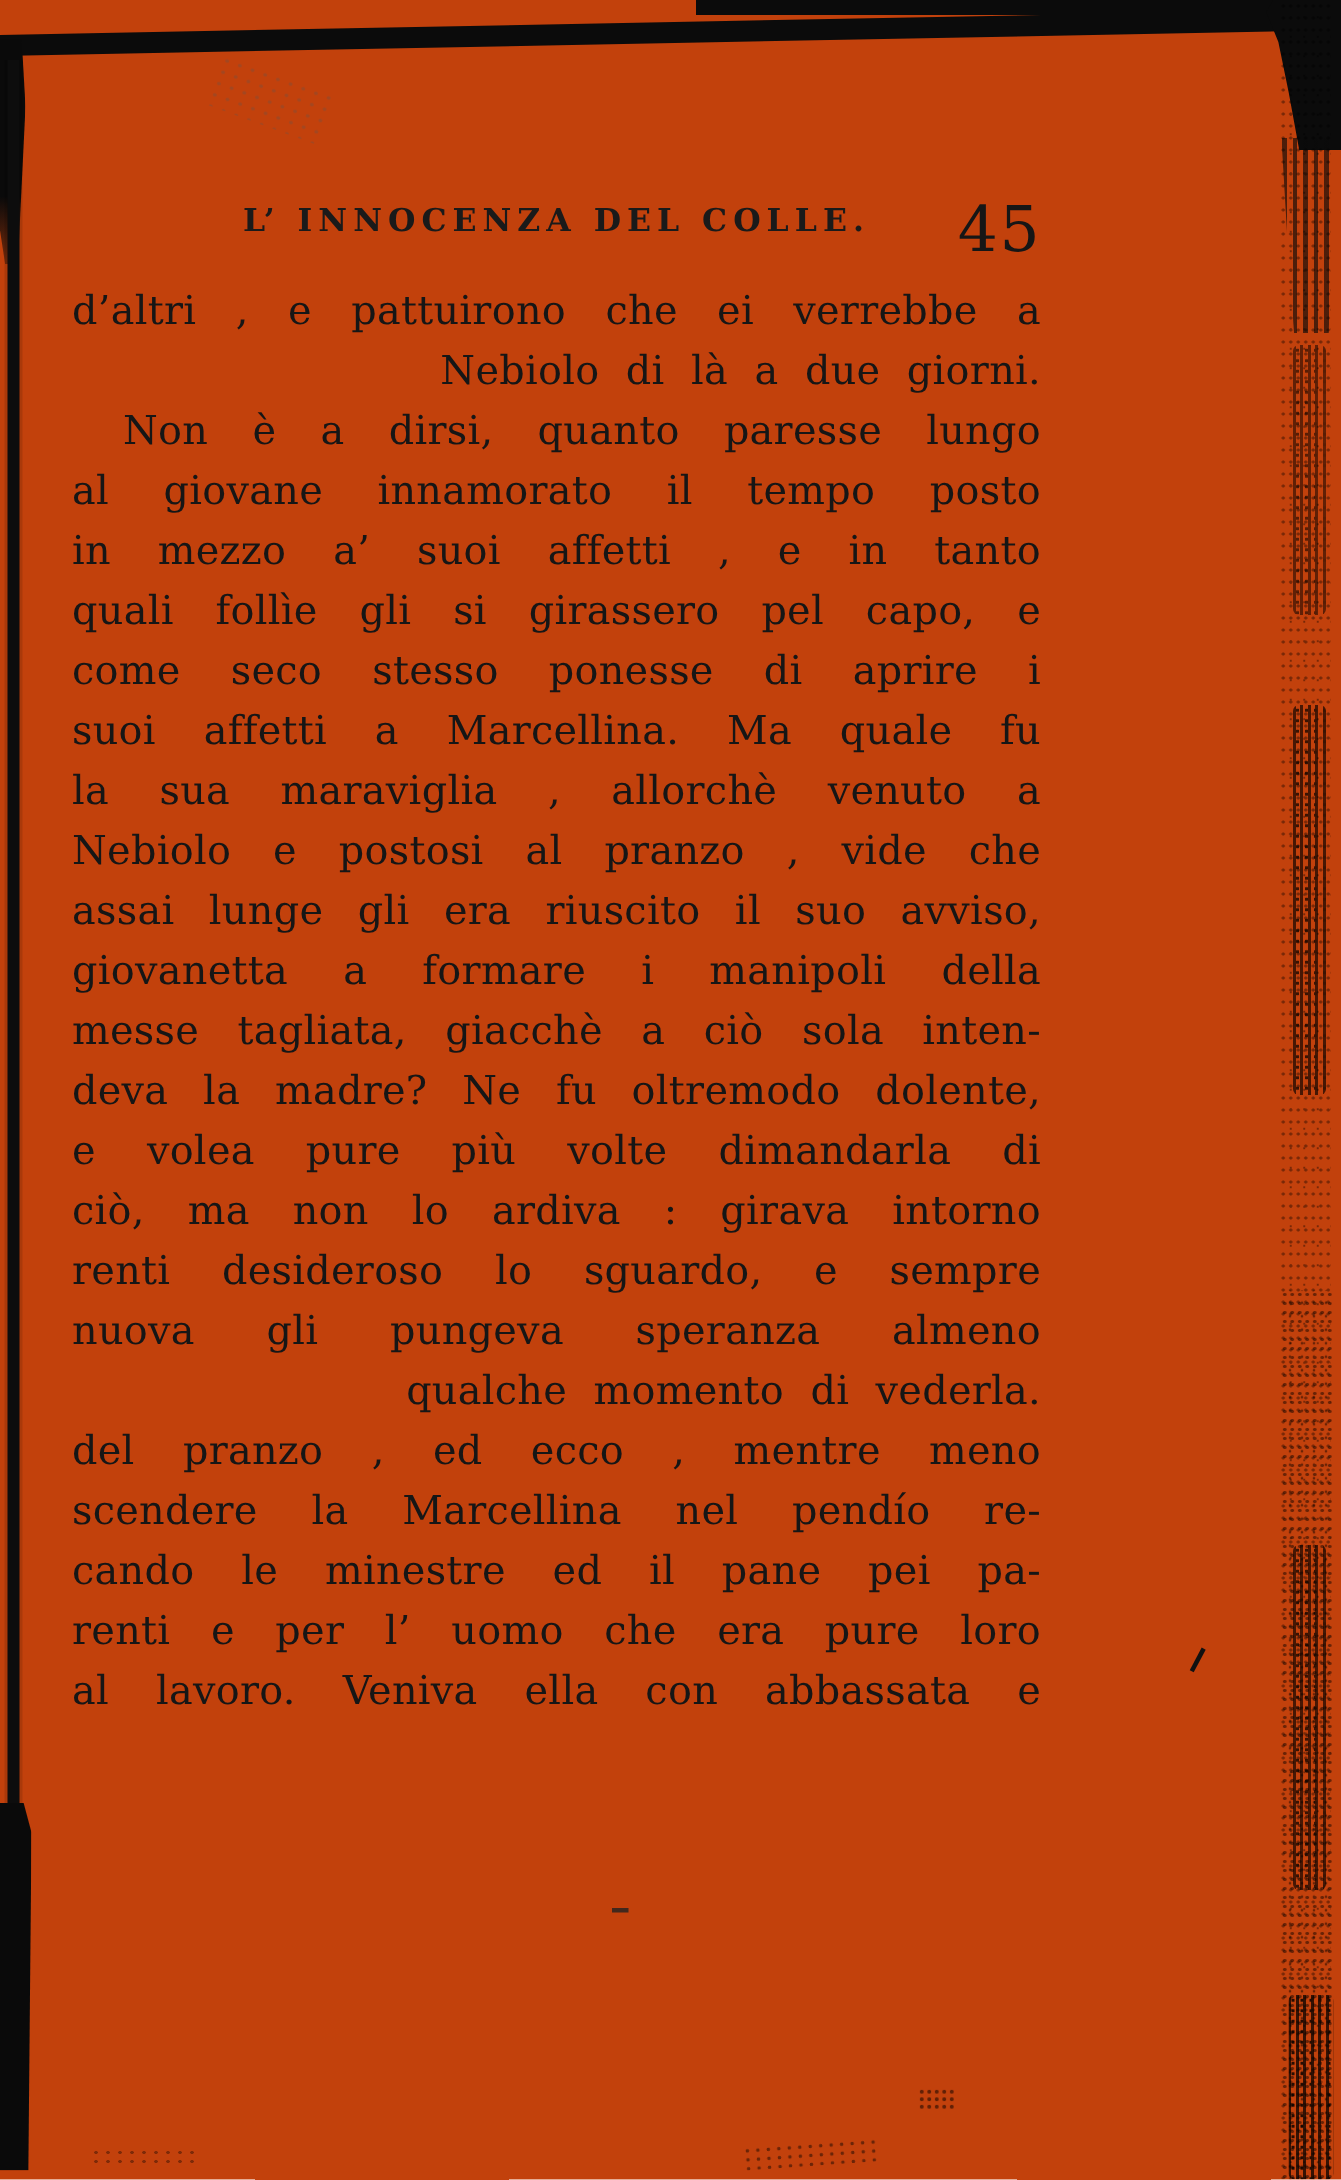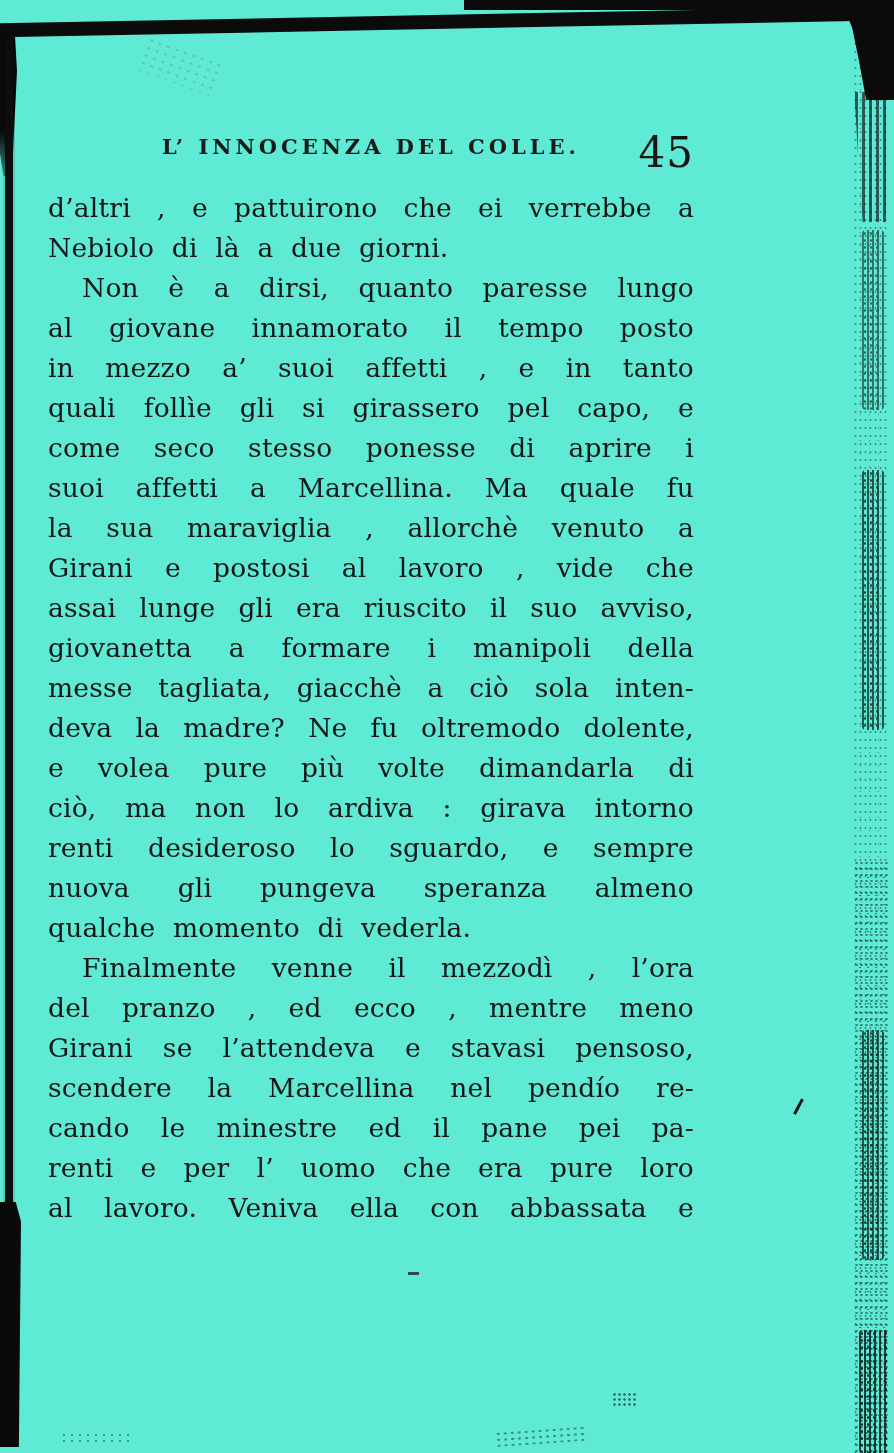"L’ INNOCENZA DEL COLLE." .page { background: #5eead4 -> #c2410c }
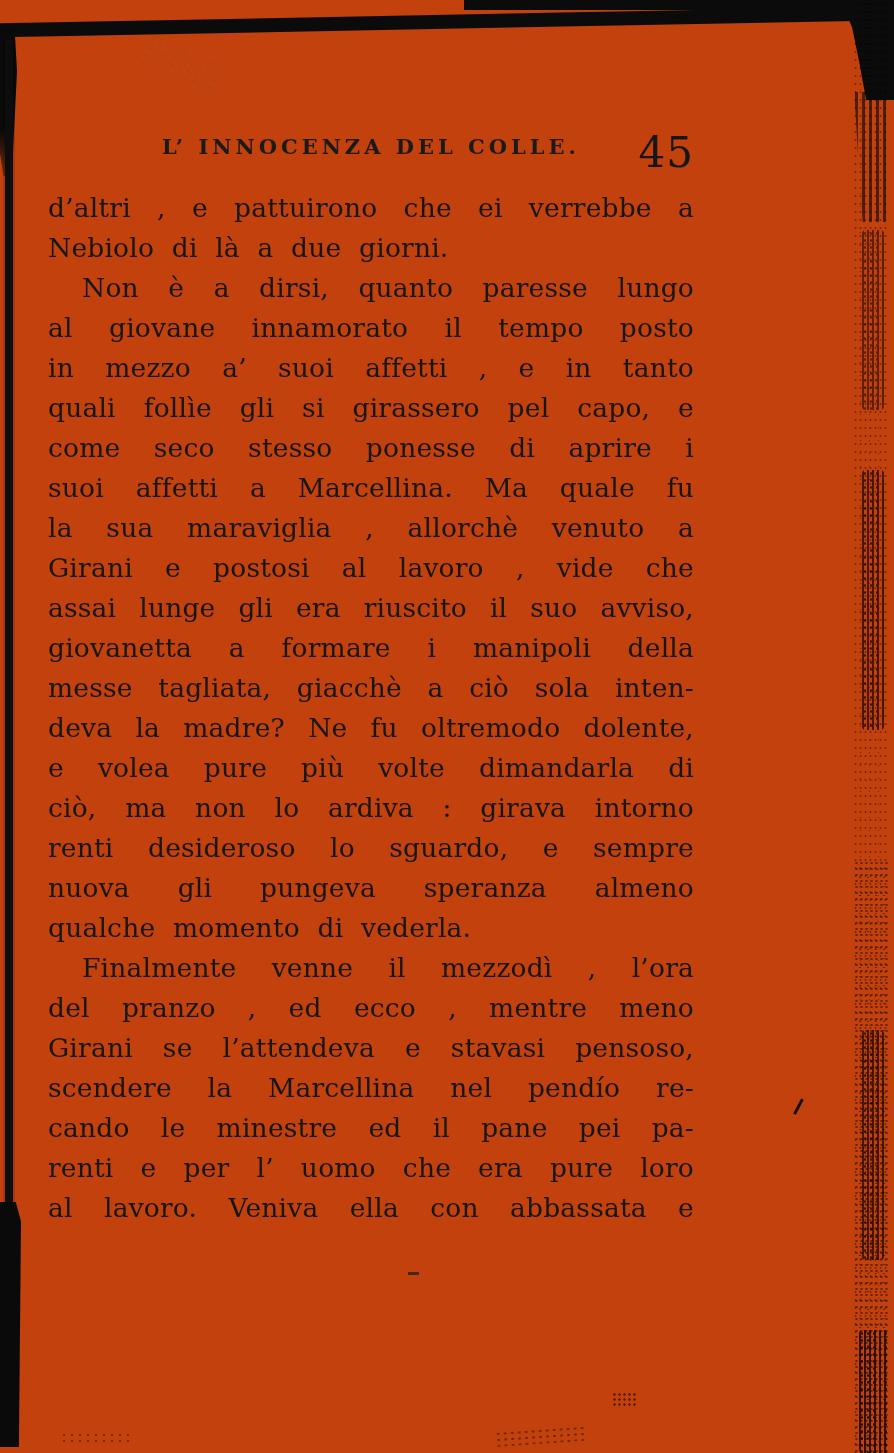"Nebiolo di là a due" .line.loose { text-align: none -> right }
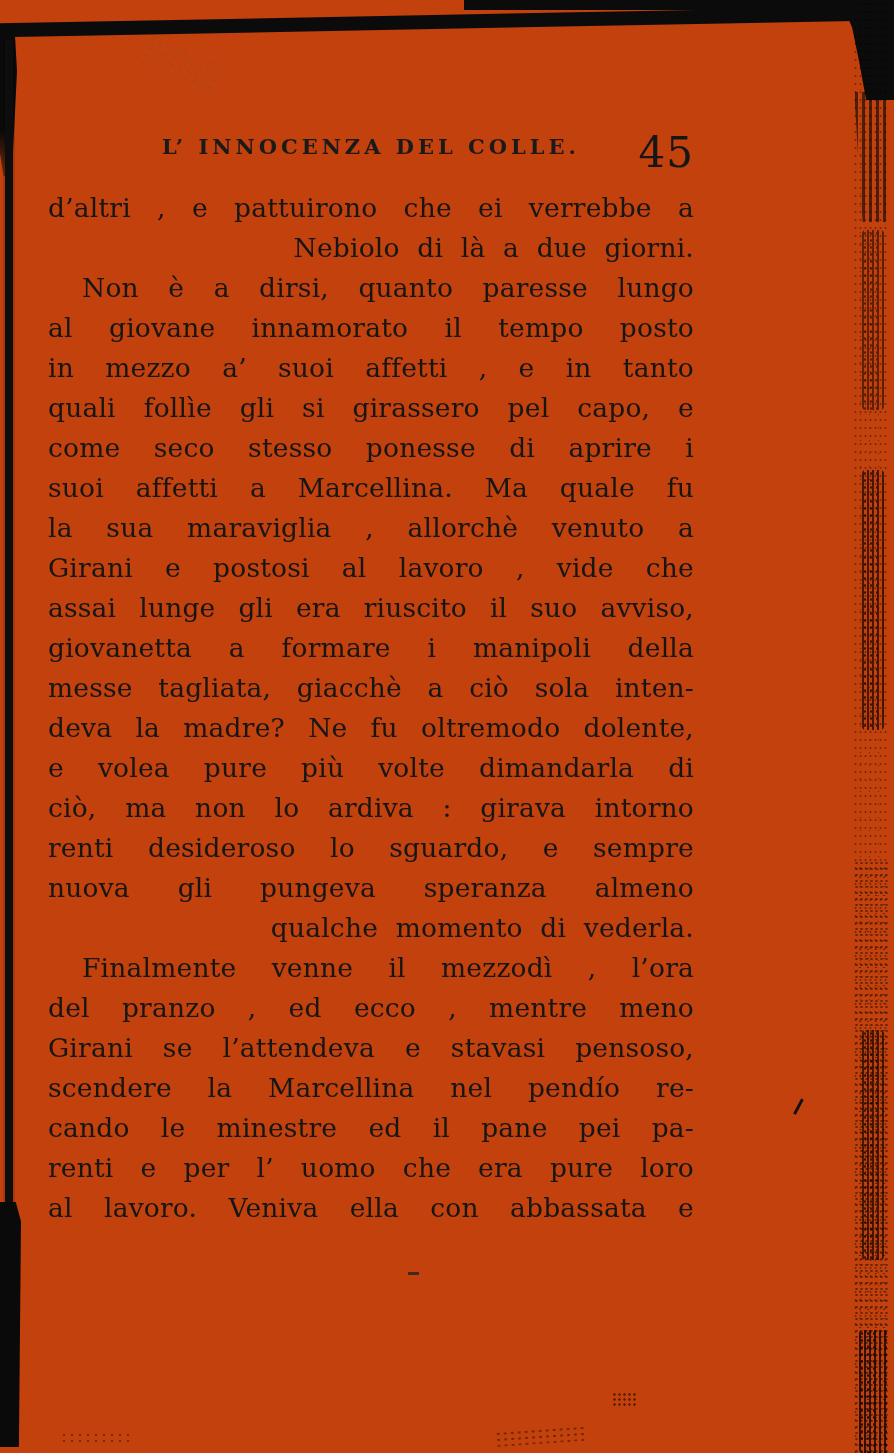"Girani e postosi al lavoro" div.line { text: Girani e postosi al lavoro -> Nebiolo e postosi al pranzo }
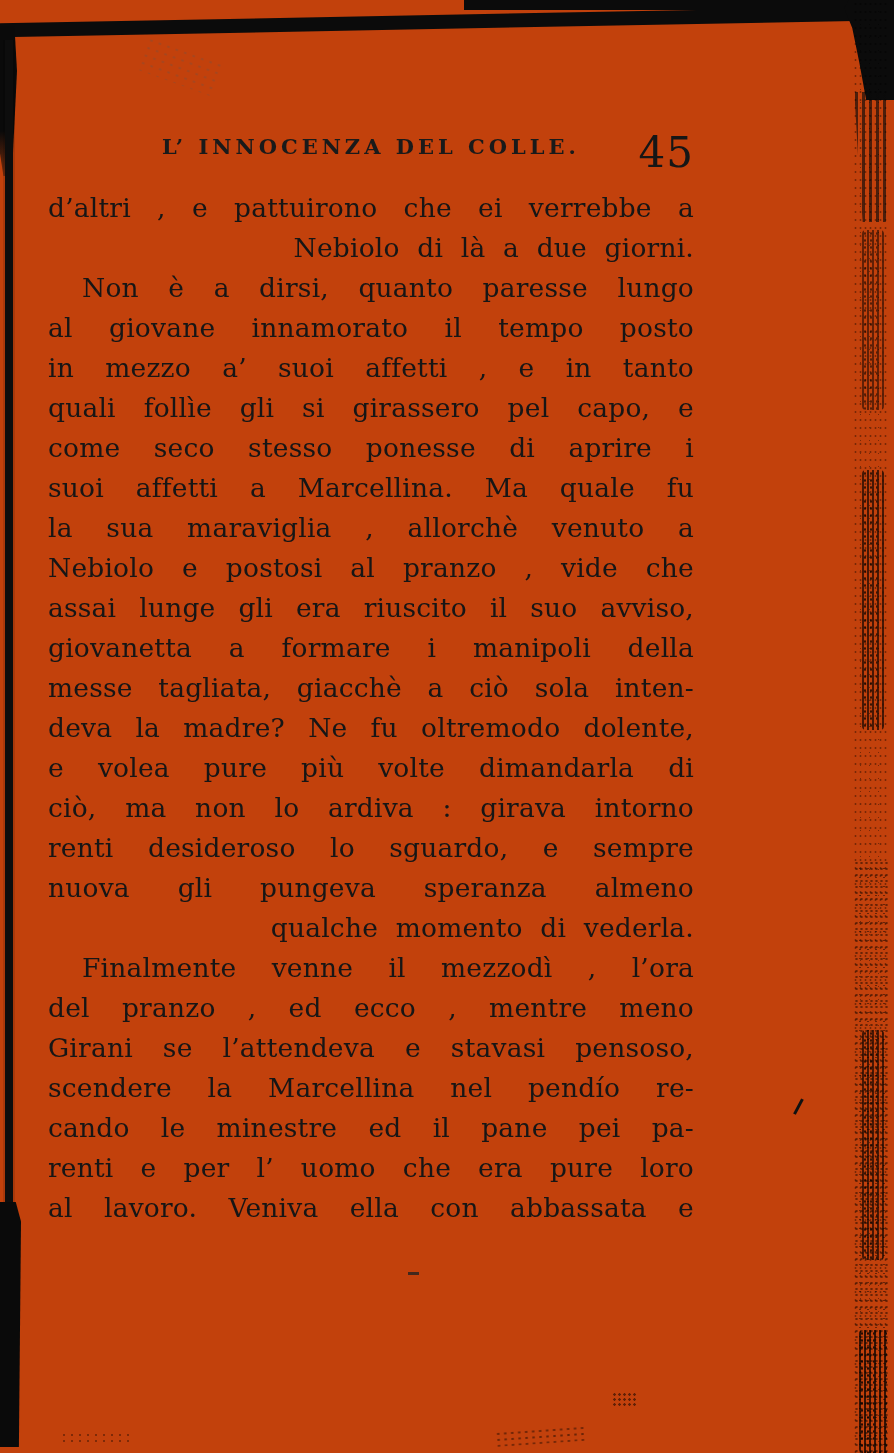"Finalmente venne il mezzodì ," div.line { html: <div>Finalmente venne il mezzodì , l’ora</div> -> none }
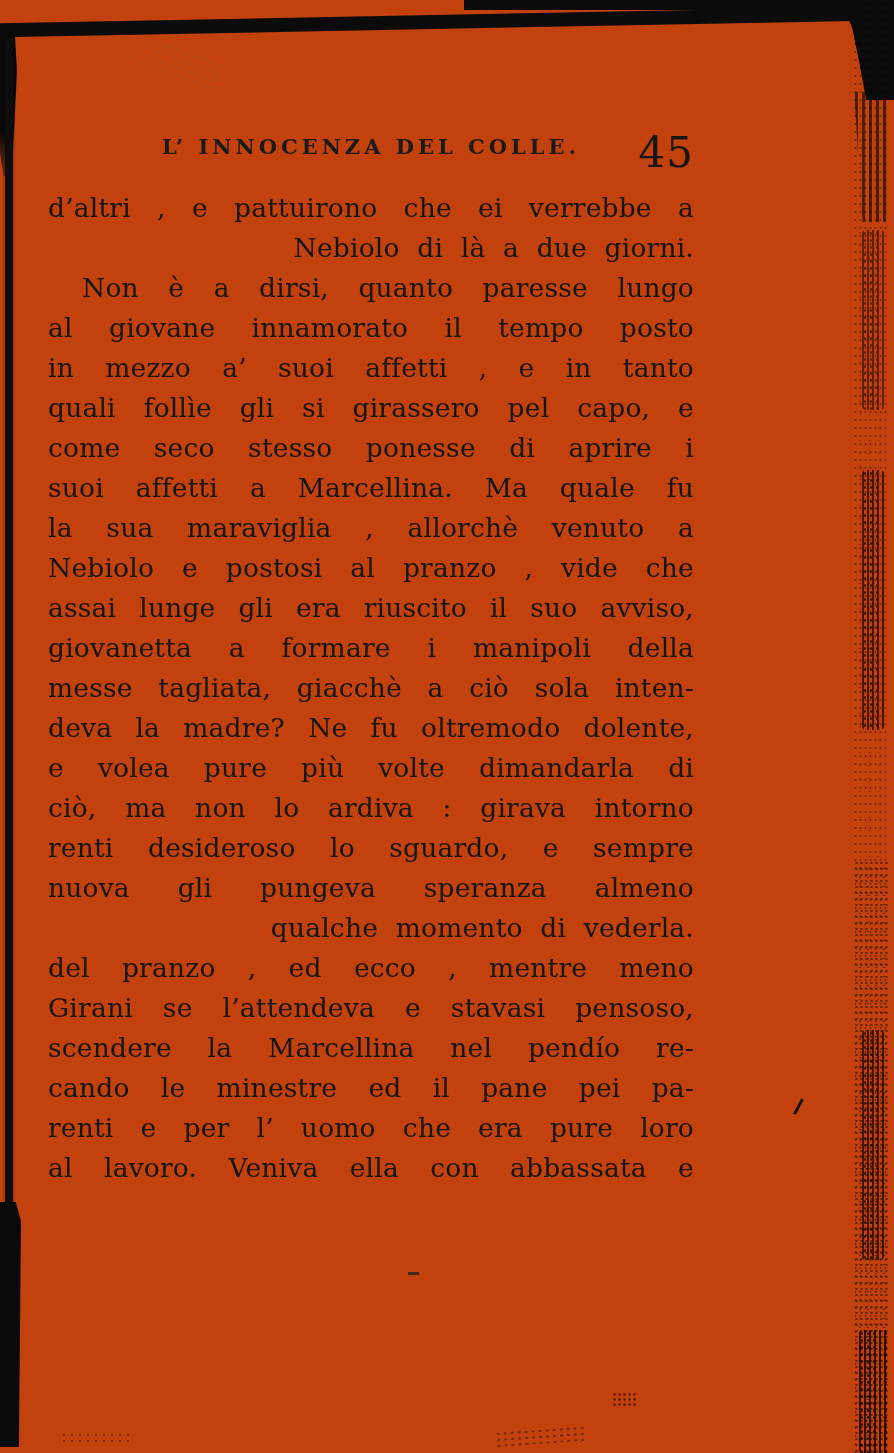"Girani se l’attendeva e stavasi" div.line { html: <div>Girani se l’attendeva e stavasi pensoso,</div> -> none }
